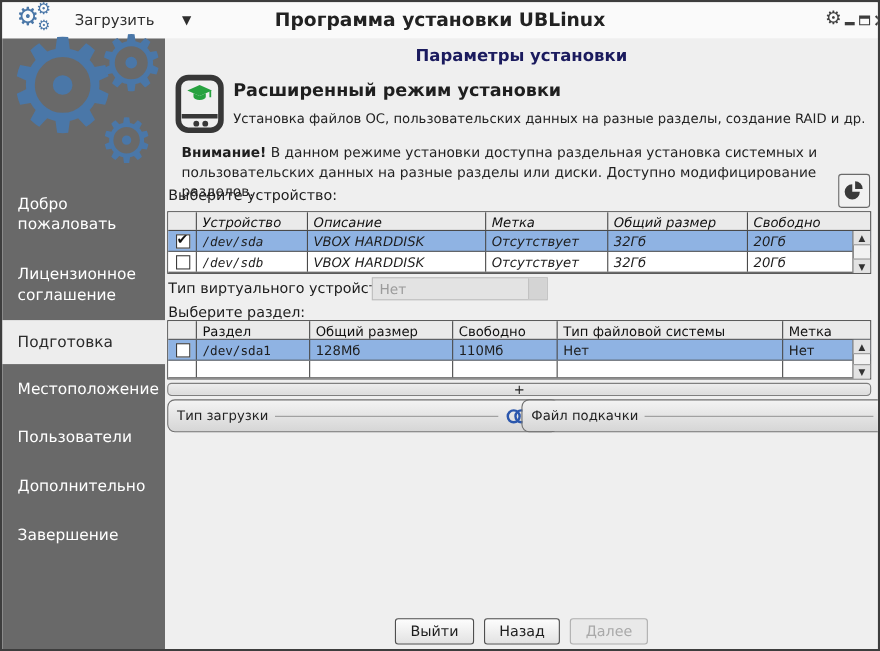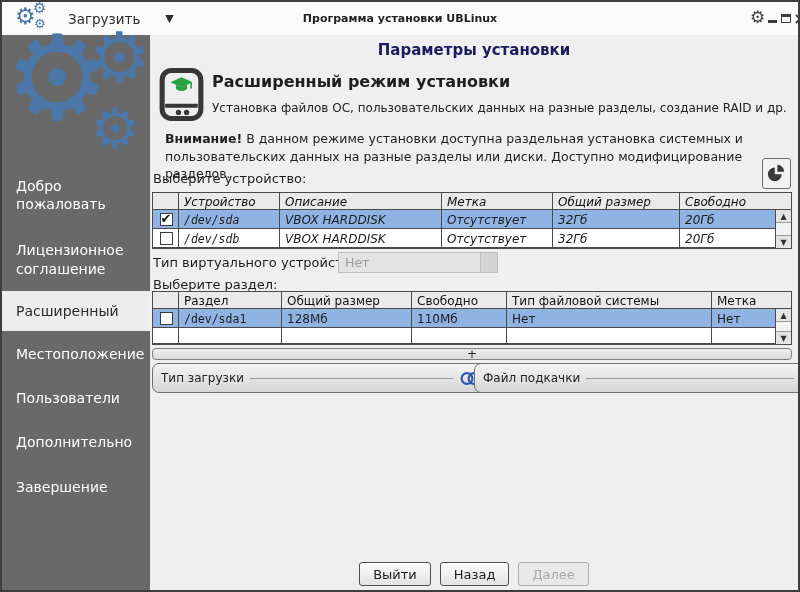"Программа установки UBLinux" .tb-title { font-size: 11px -> 17px }
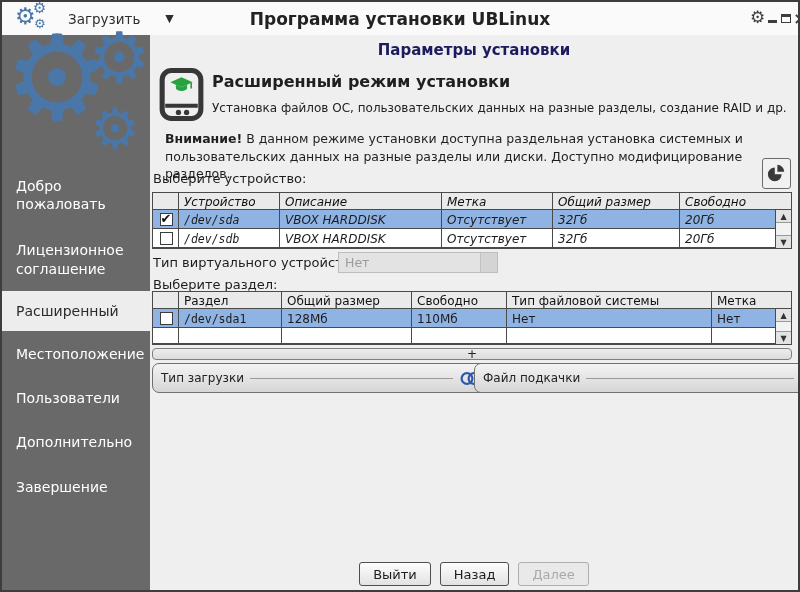"Расширенный" div.nav-item { text: Расширенный -> Подготовка }
